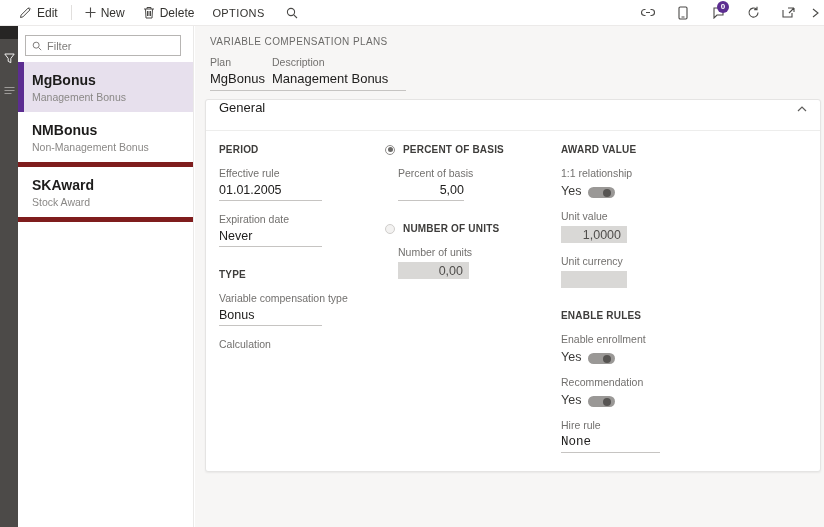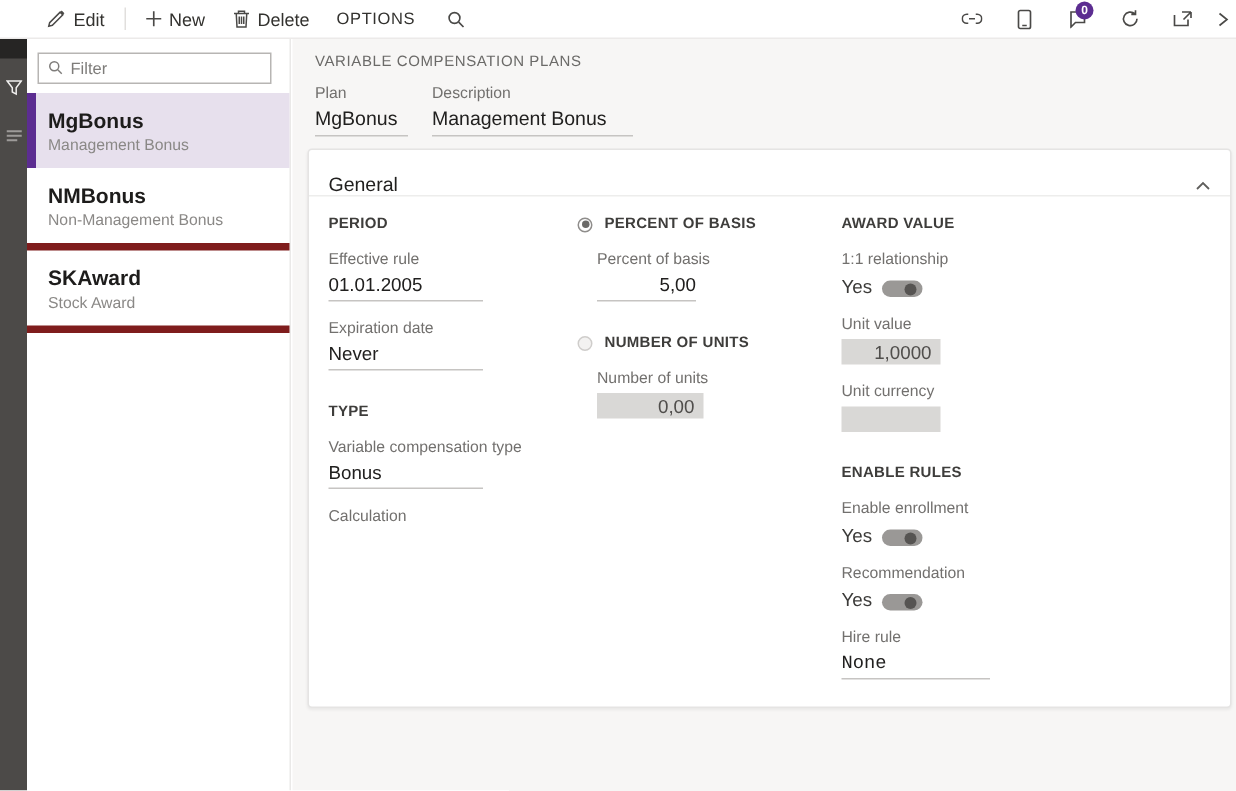"Edit" .toolbar { padding-left: 22px -> 10px }
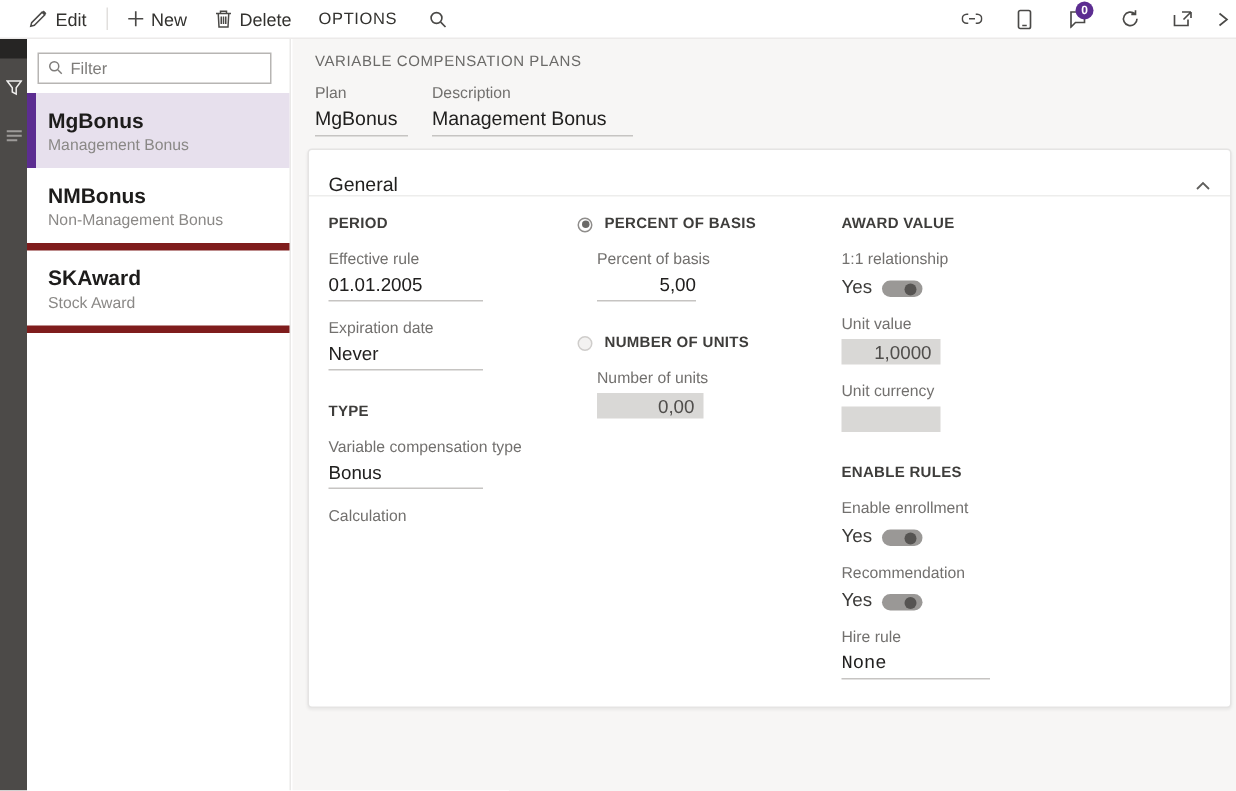"Plan" .head-fields { gap: 16px -> none }
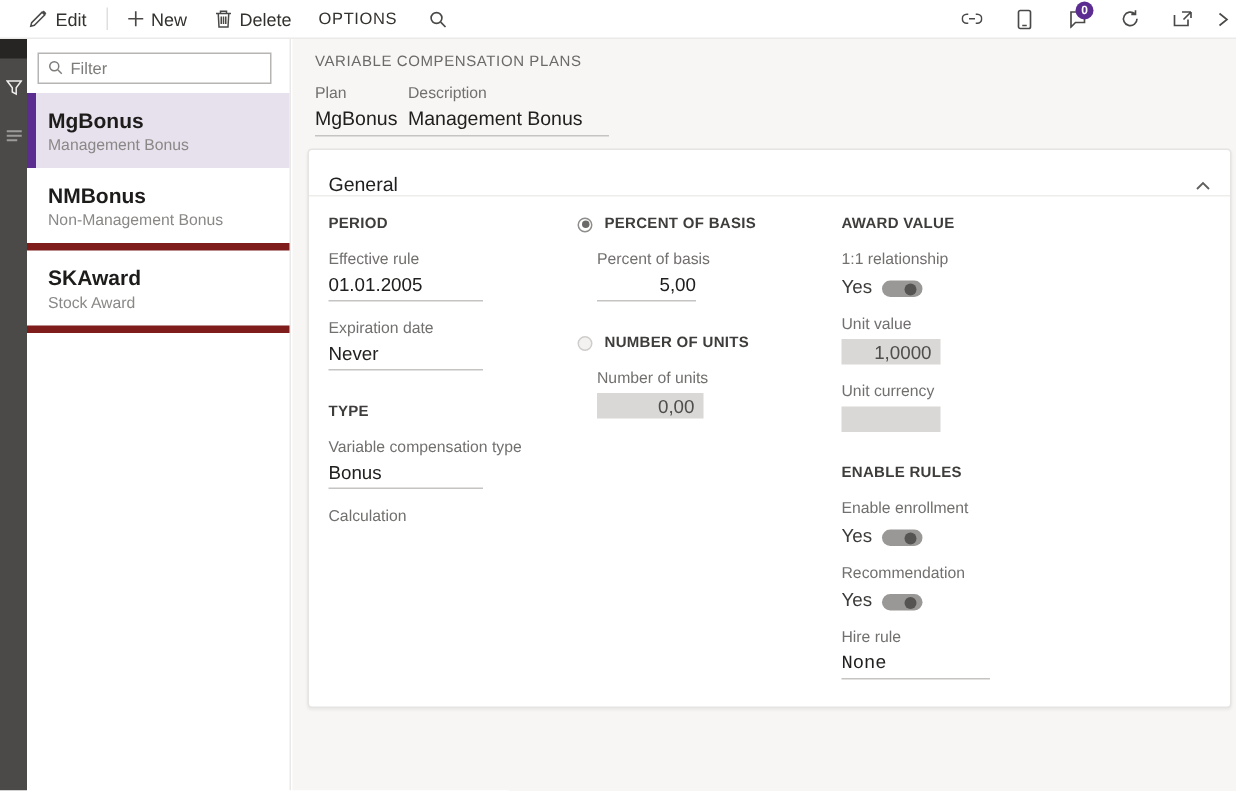"General" .card-head { align-items: flex-end -> flex-start }
